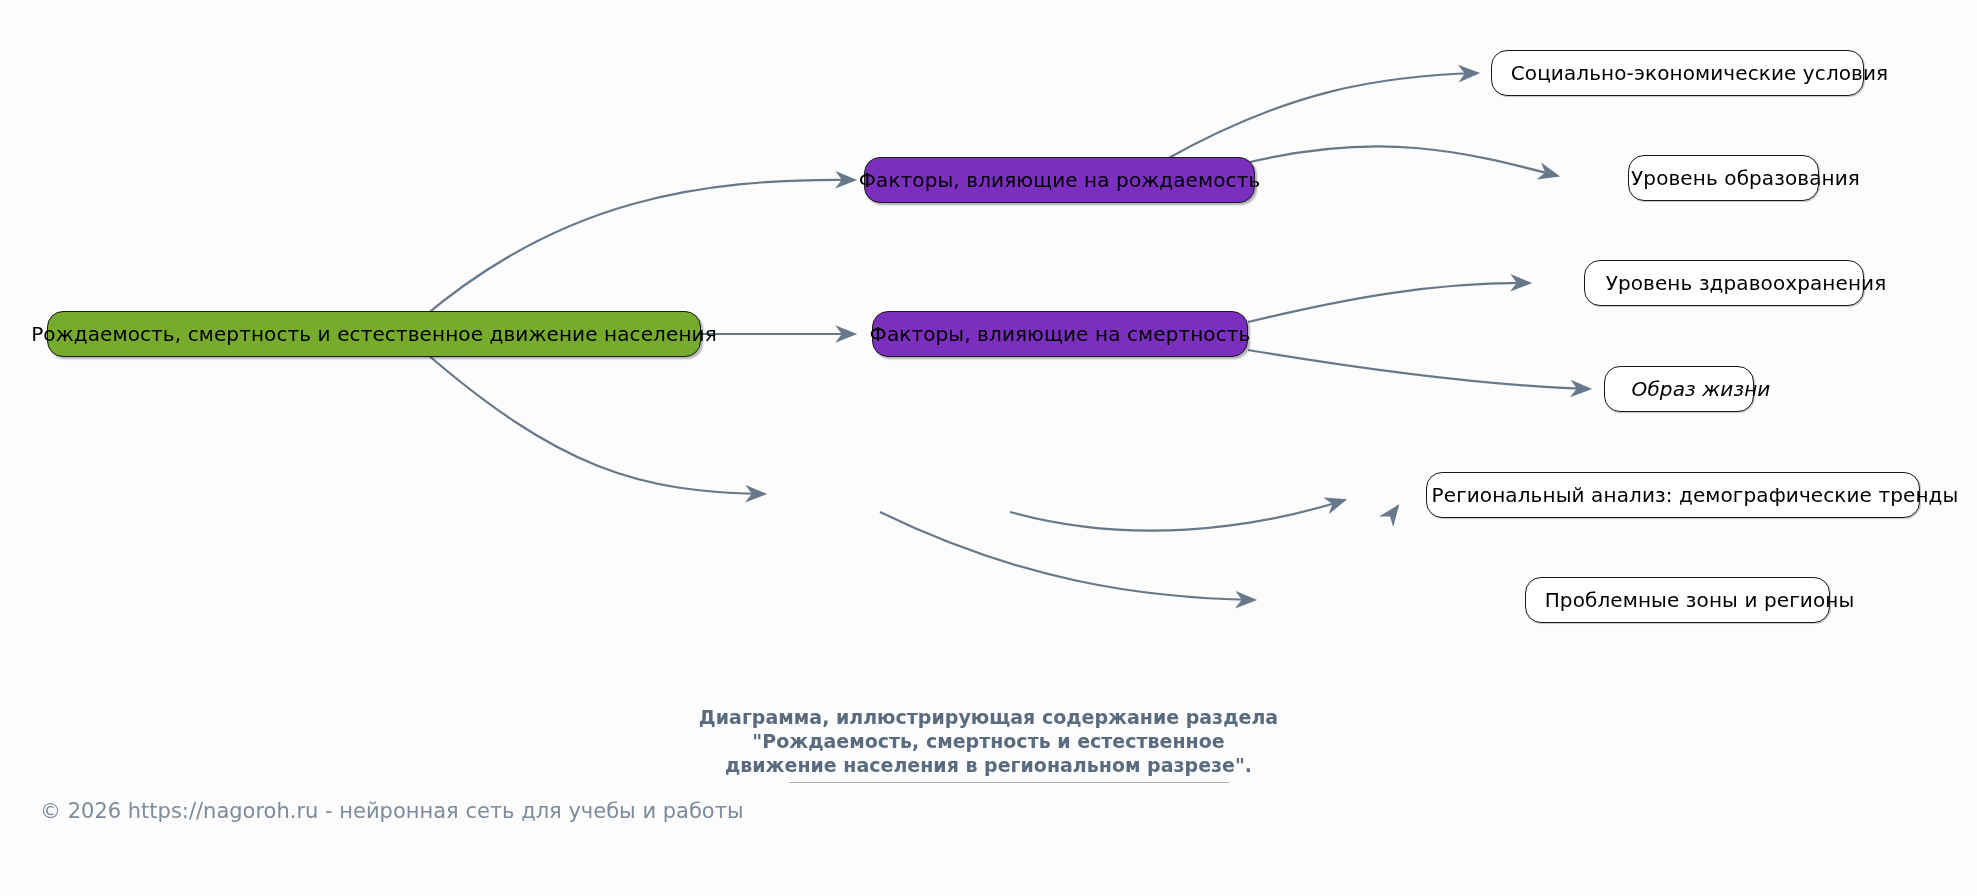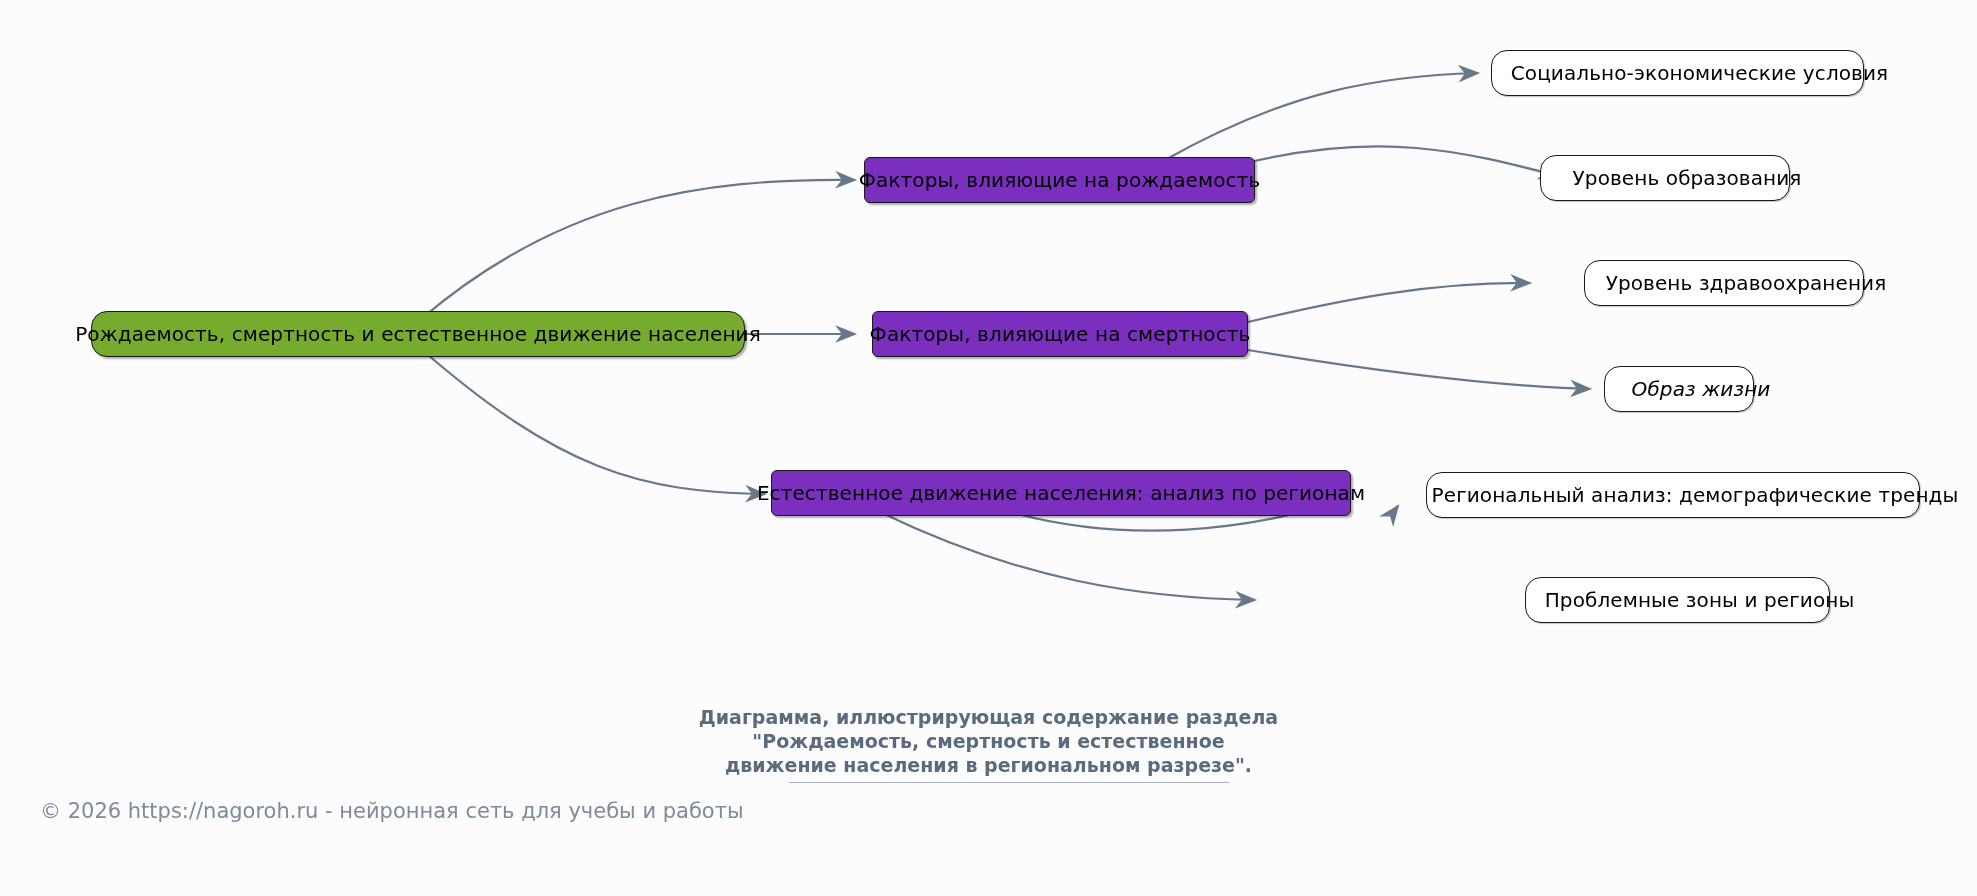"Факторы, влияющие на рождаемость" .node-branch { border-radius: 6px -> none }
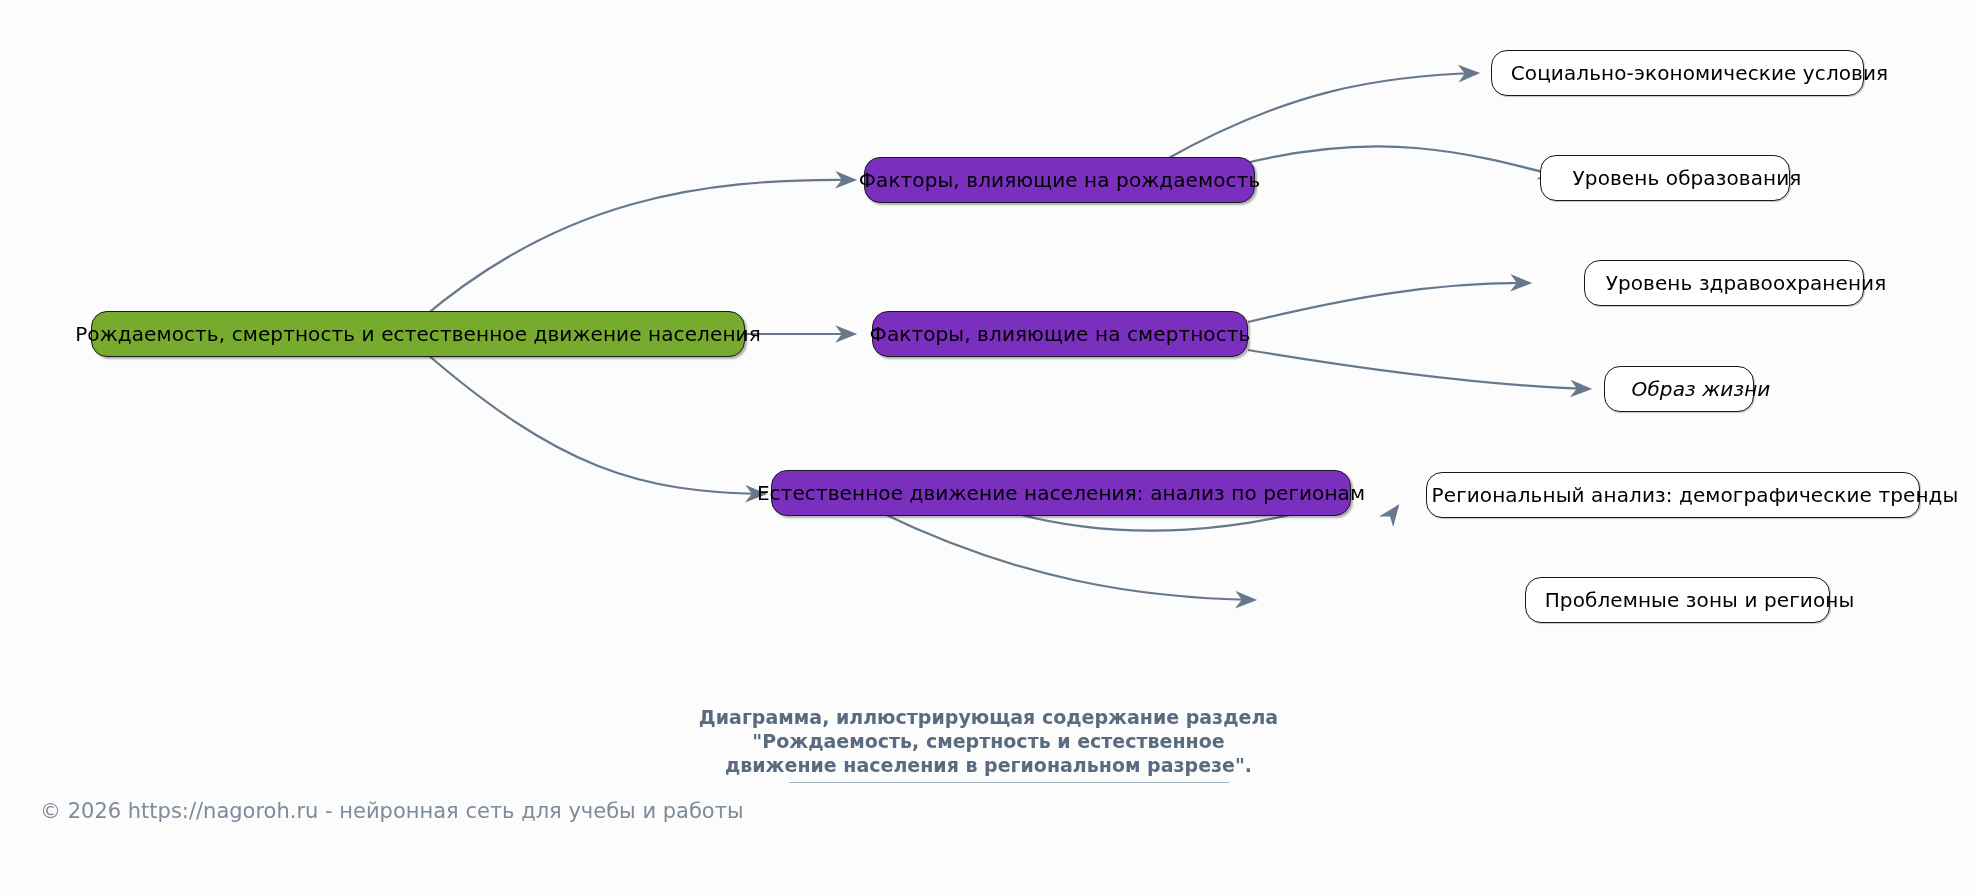"Уровень образования" div.node { left: 1540px -> 1628px; width: 250px -> 191px }
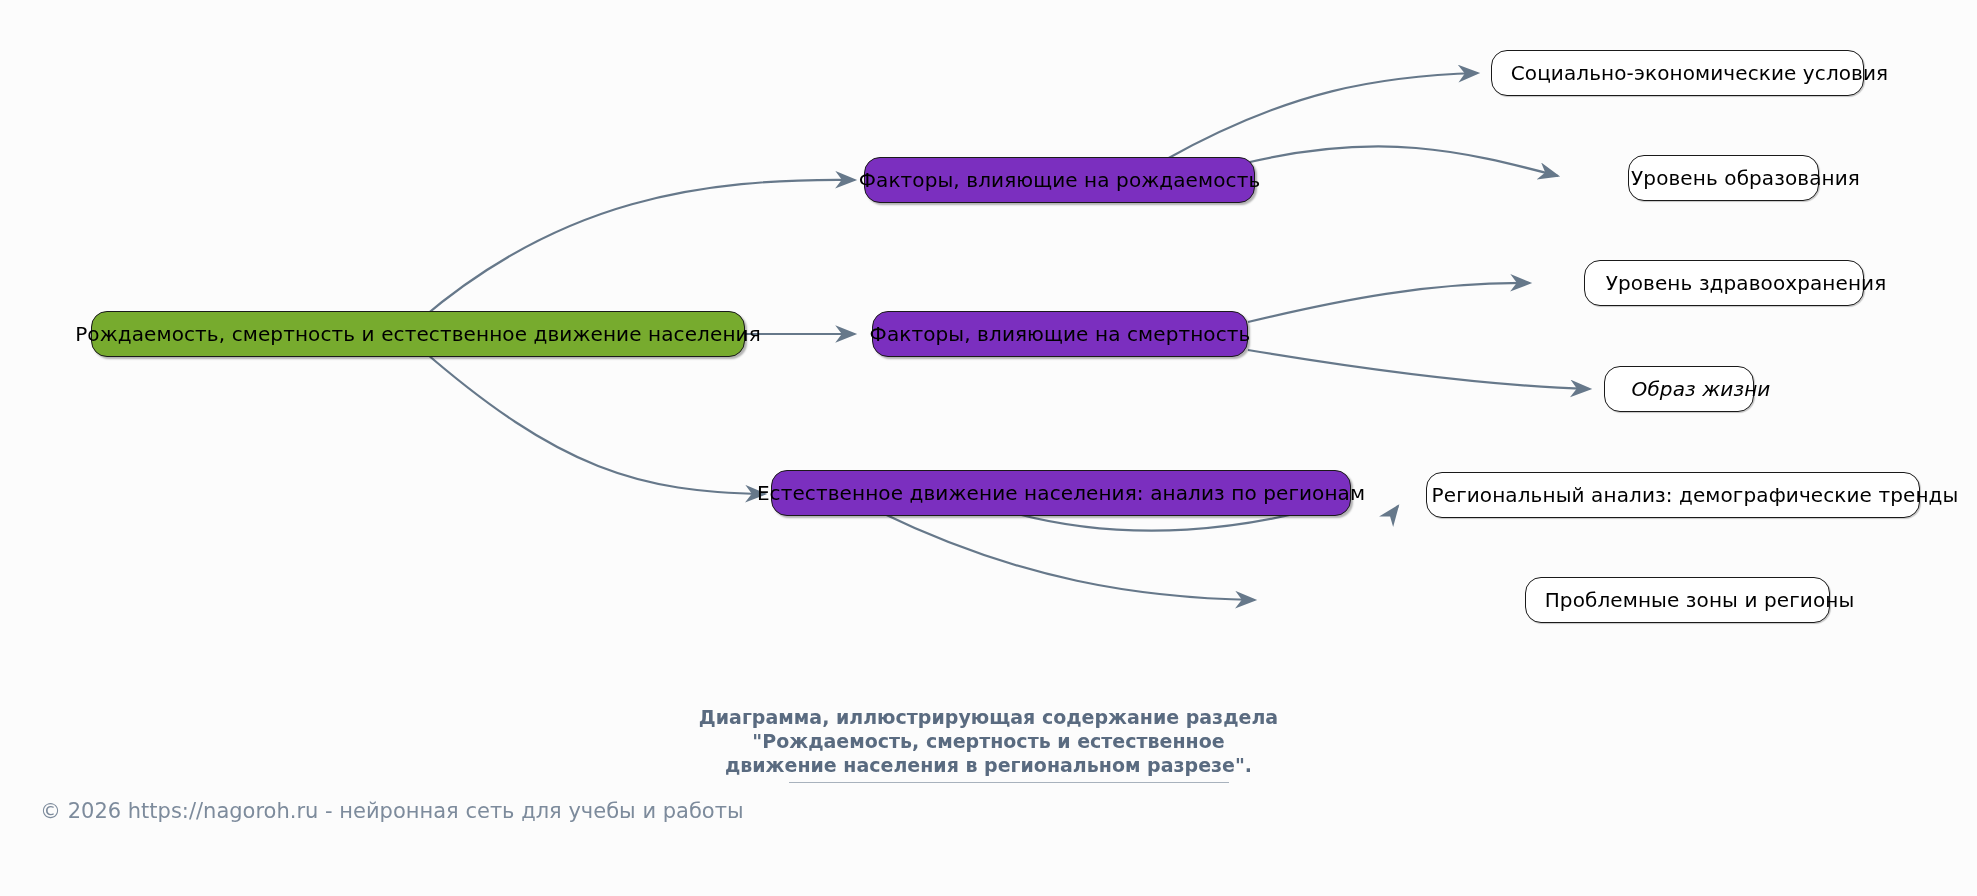"Рождаемость, смертность и естественное" .node-root { margin-left: 44px -> none }
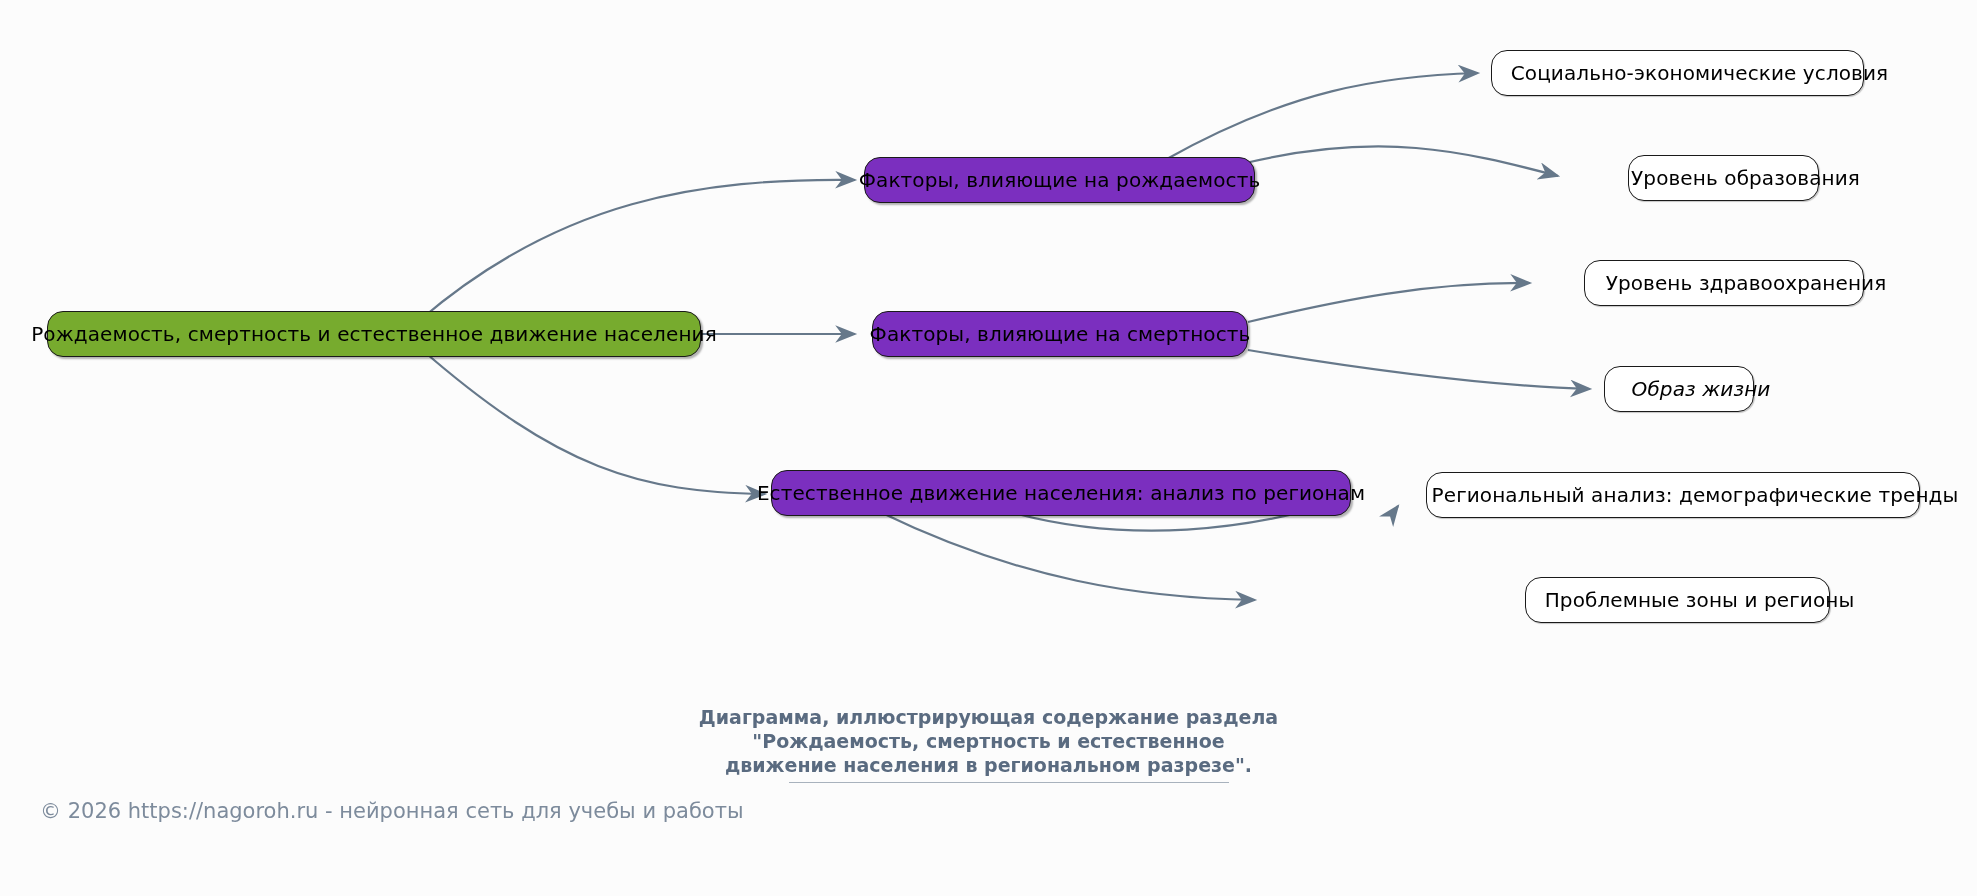"Естественное движение населения: анализ" div.node { html: <div>Естественное движение населения: анализ по регионам</div> -> none }
